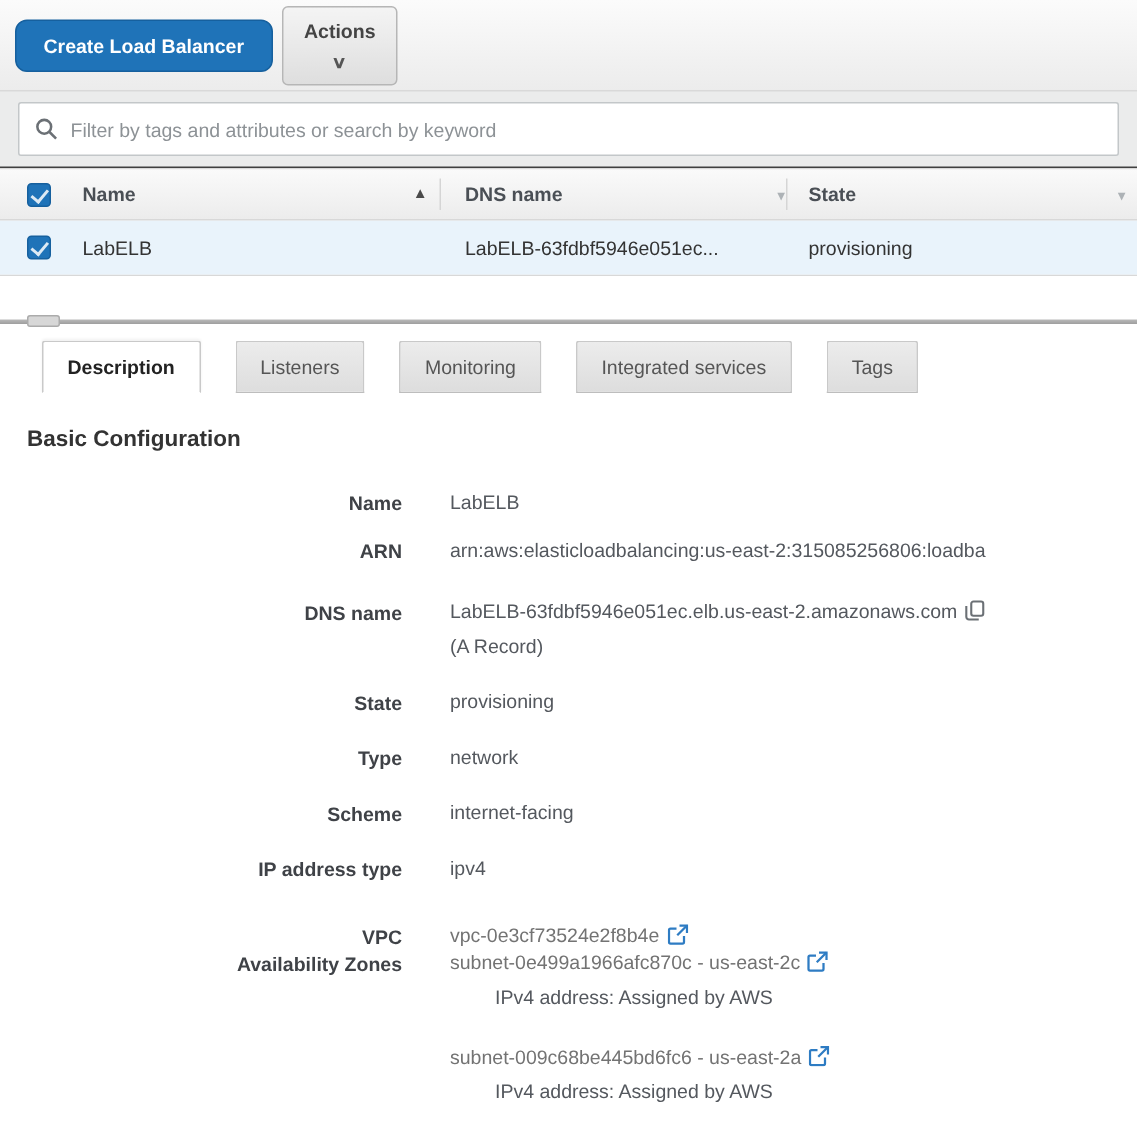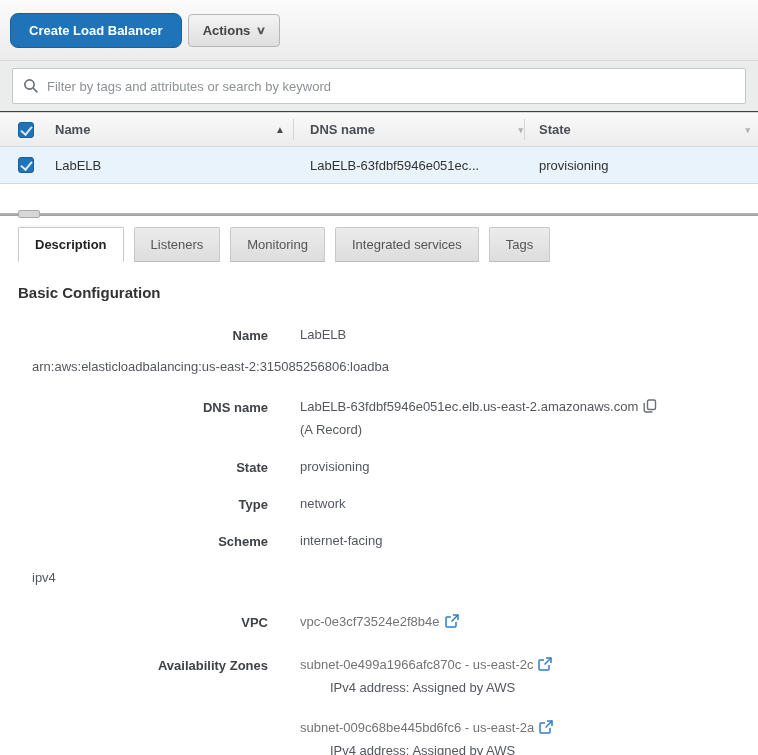"Actions" .btn-secondary { flex-direction: none -> column }
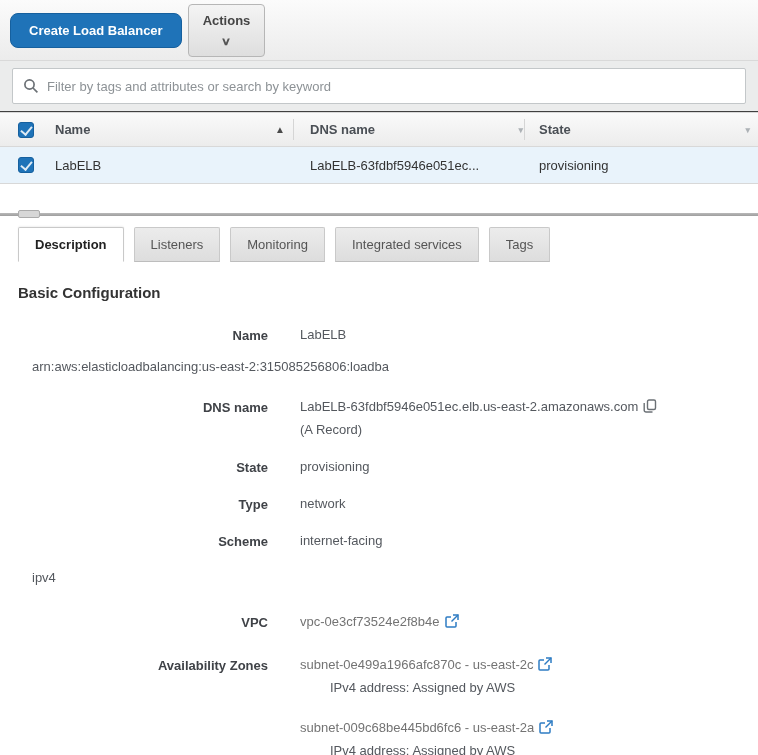"Description" .tabs { gap: 10px -> 23px; padding-left: 18px -> 28px }
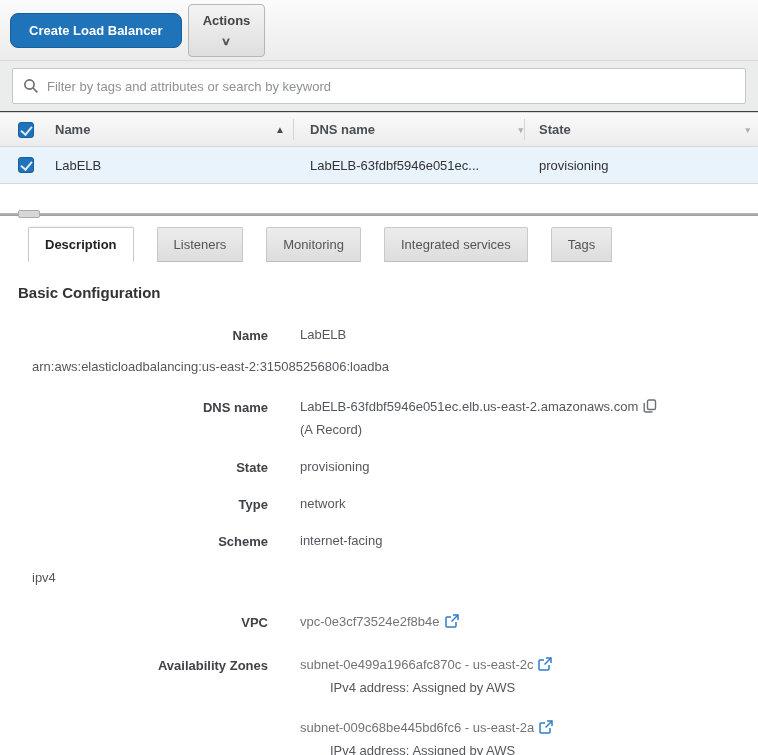"ARN" div.f-label { html: none -> <div>ARN</div> }
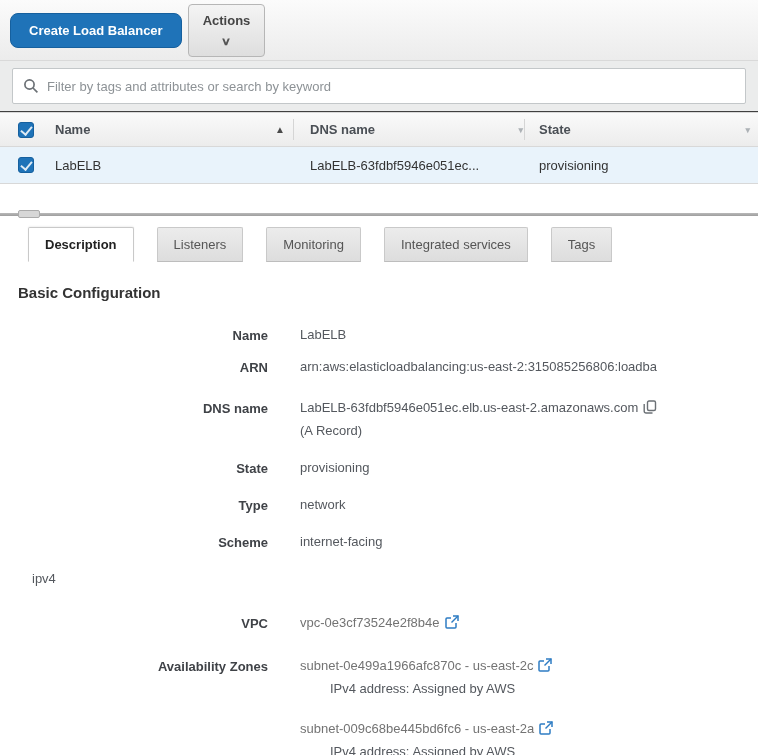"IP address type" div.f-label { html: none -> <div>IP address type</div> }
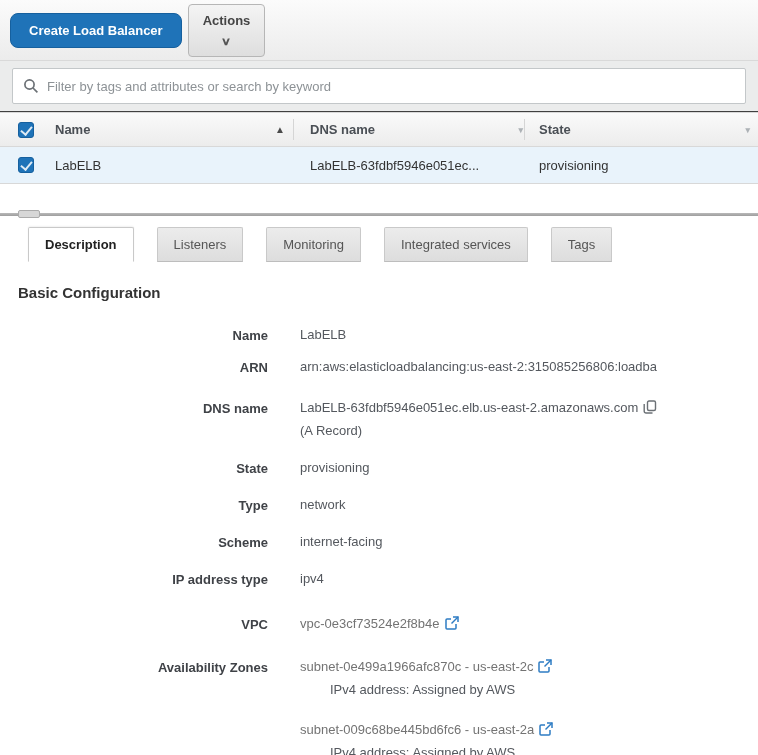"VPC" .mb20 { margin-bottom: 26px -> 1px }
